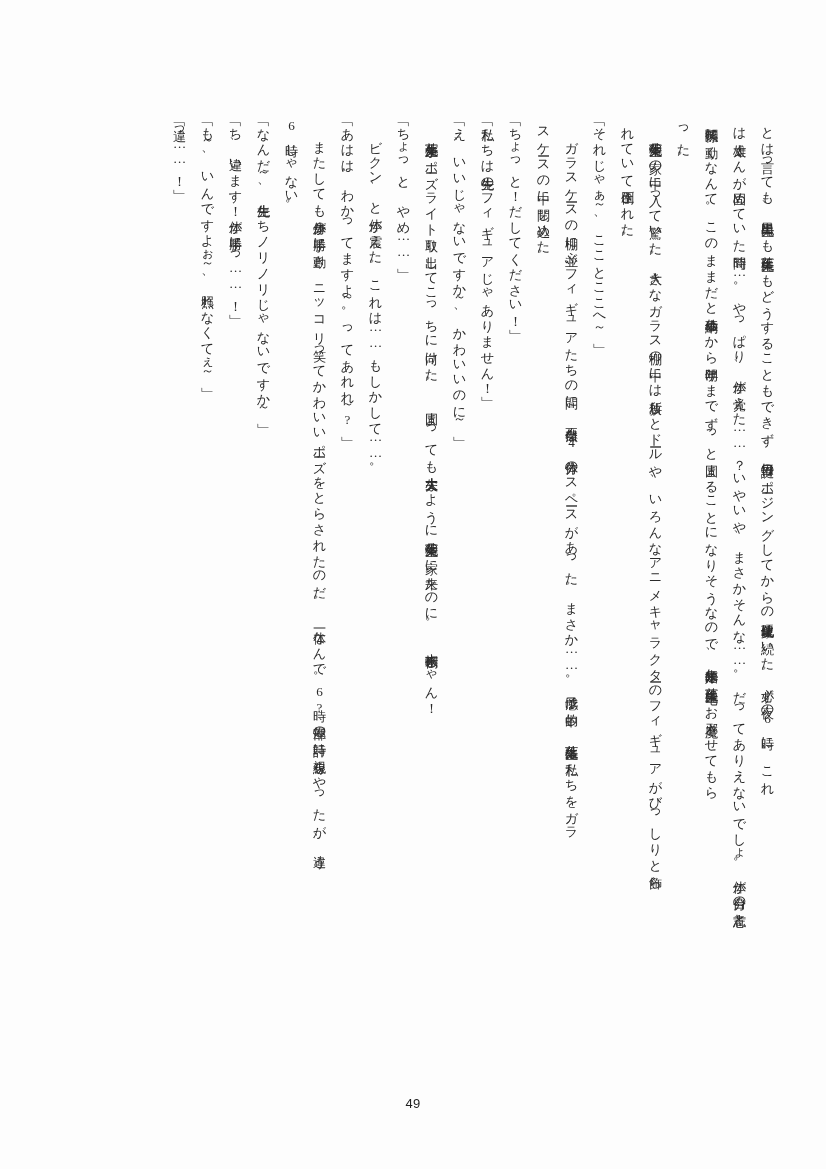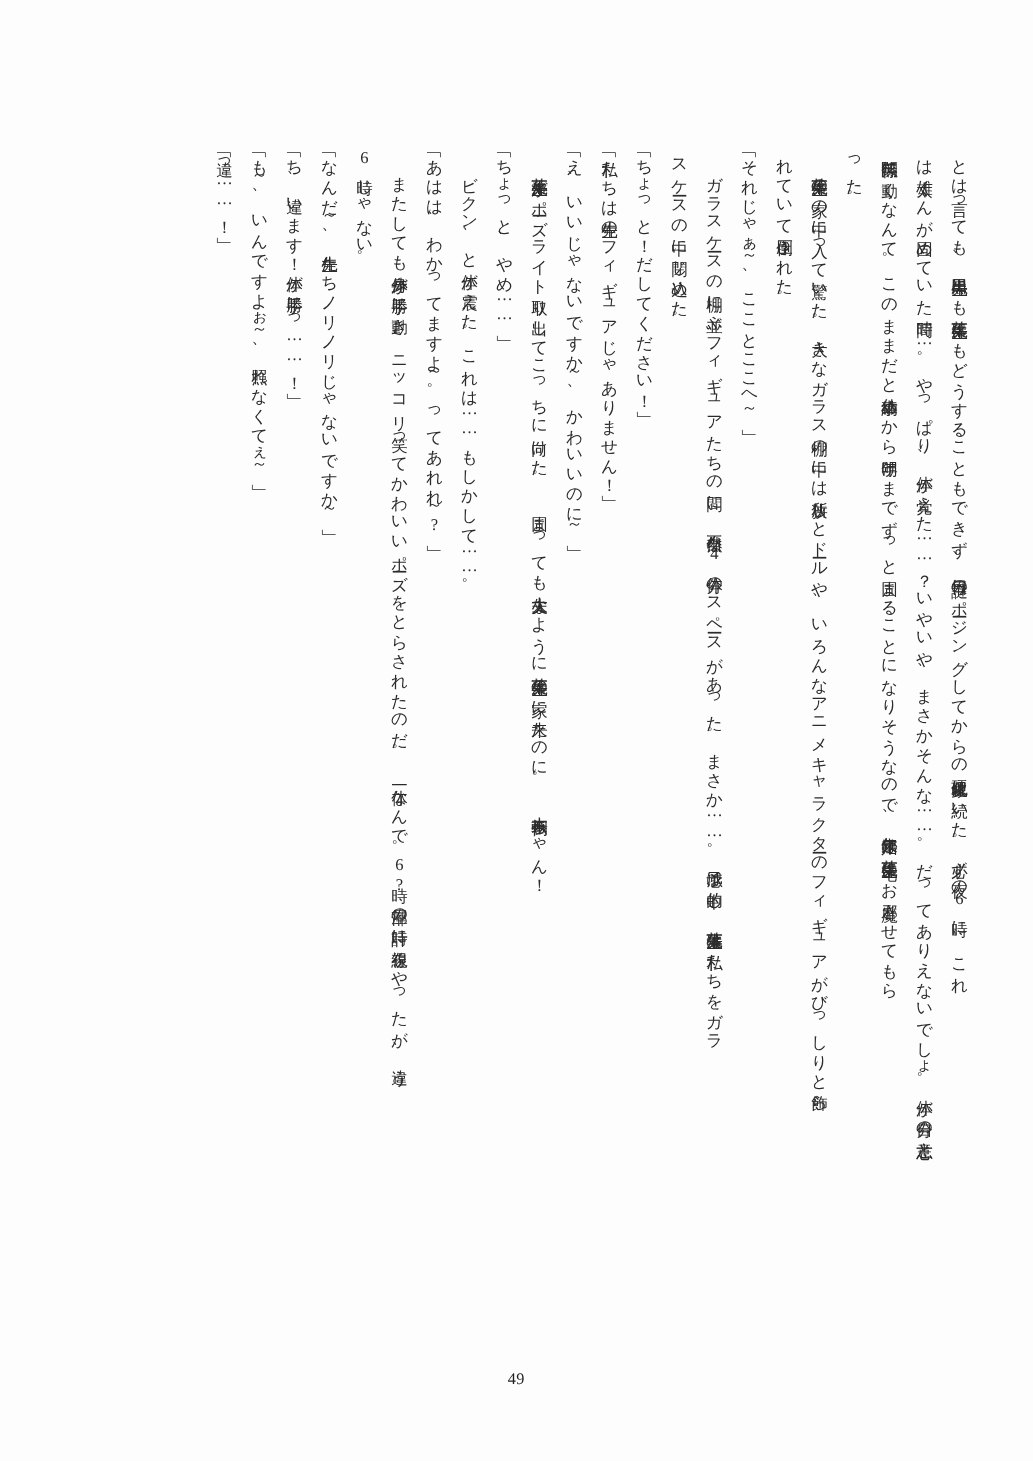"49" #page-number { font-family: Liberation Serif, serif -> Liberation Sans, sans-serif }
